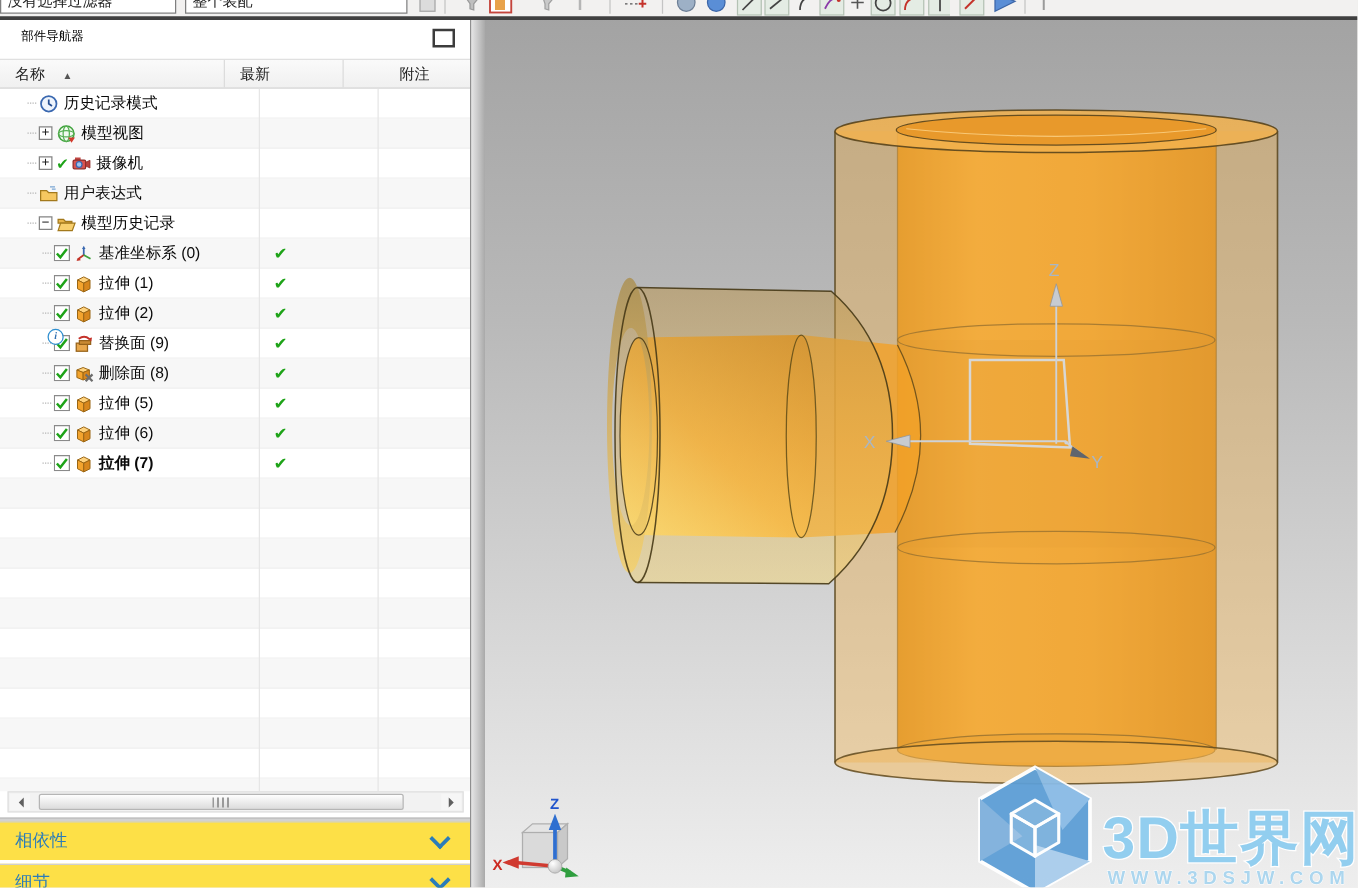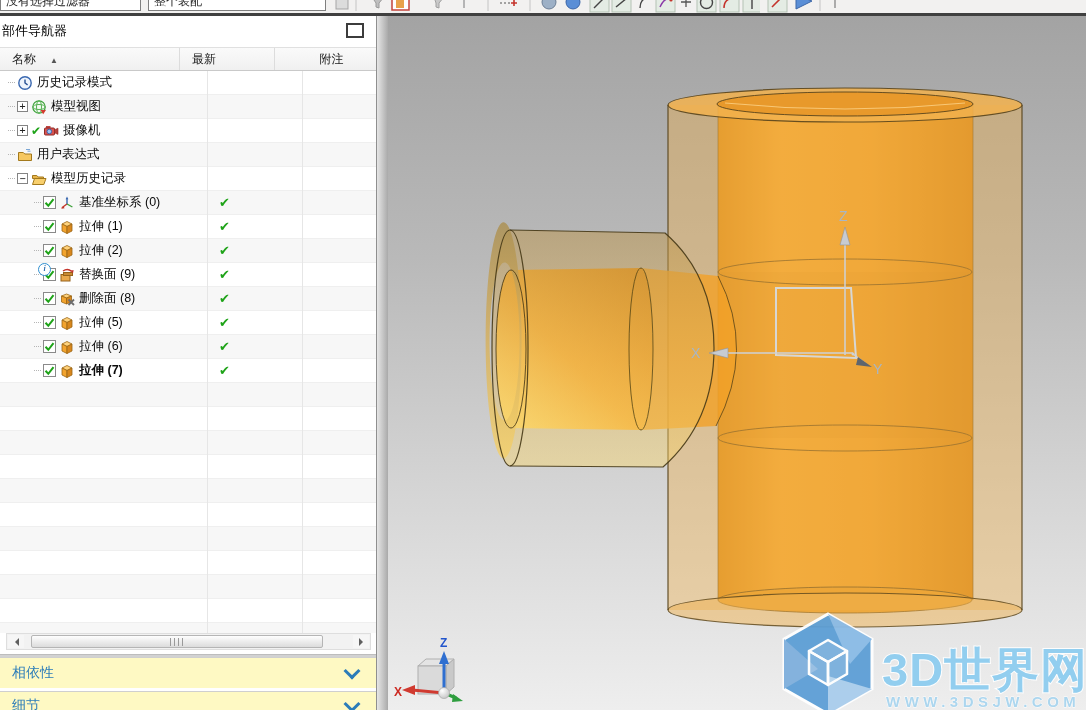"部件导航器" .panel-title .t { font-size: 13px -> 10px; left: 2px -> 17px }
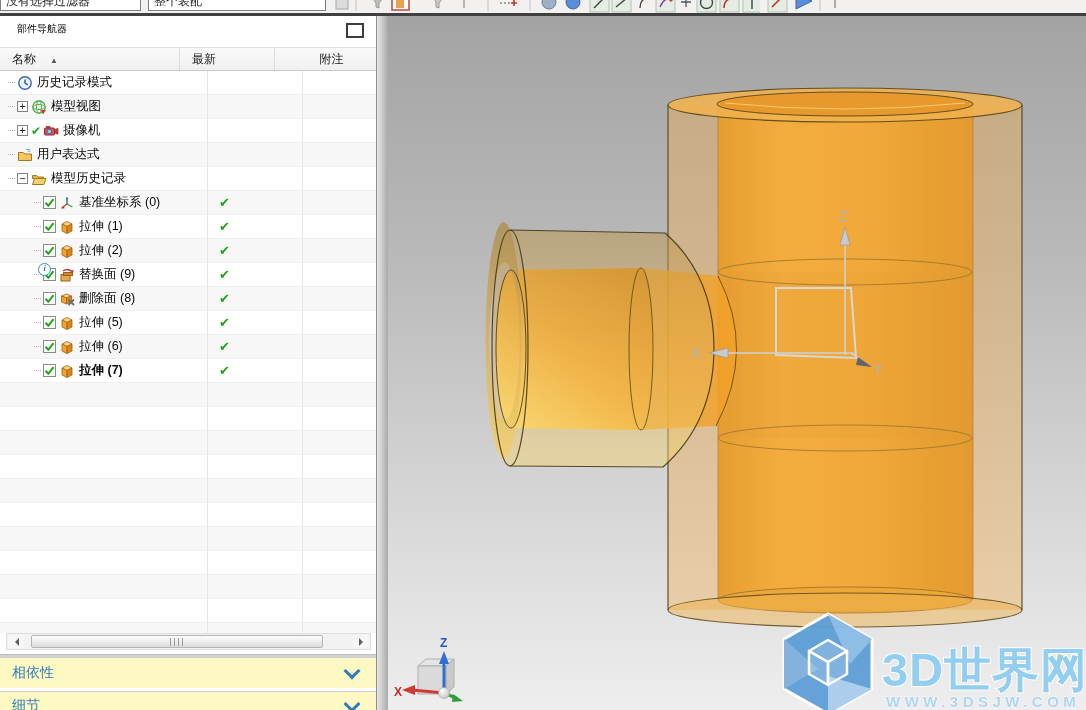"历史记录模式" .c-name { padding-left: 8px -> 22px }
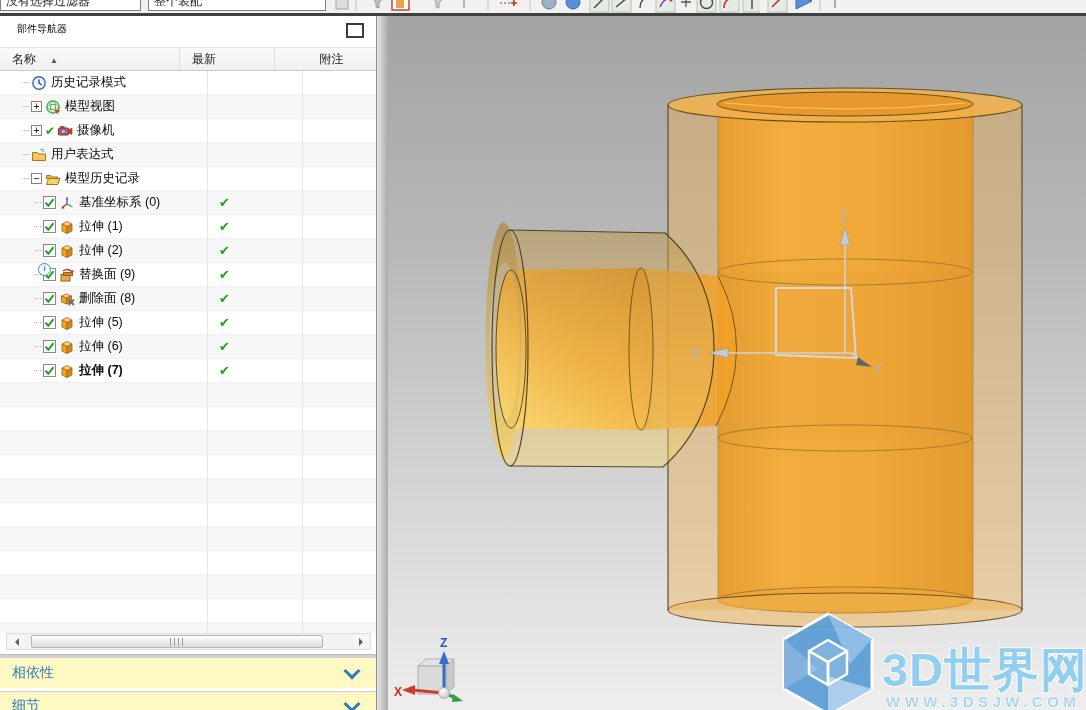"相依性" .section { background: #fef9c3 -> #fde047 }
